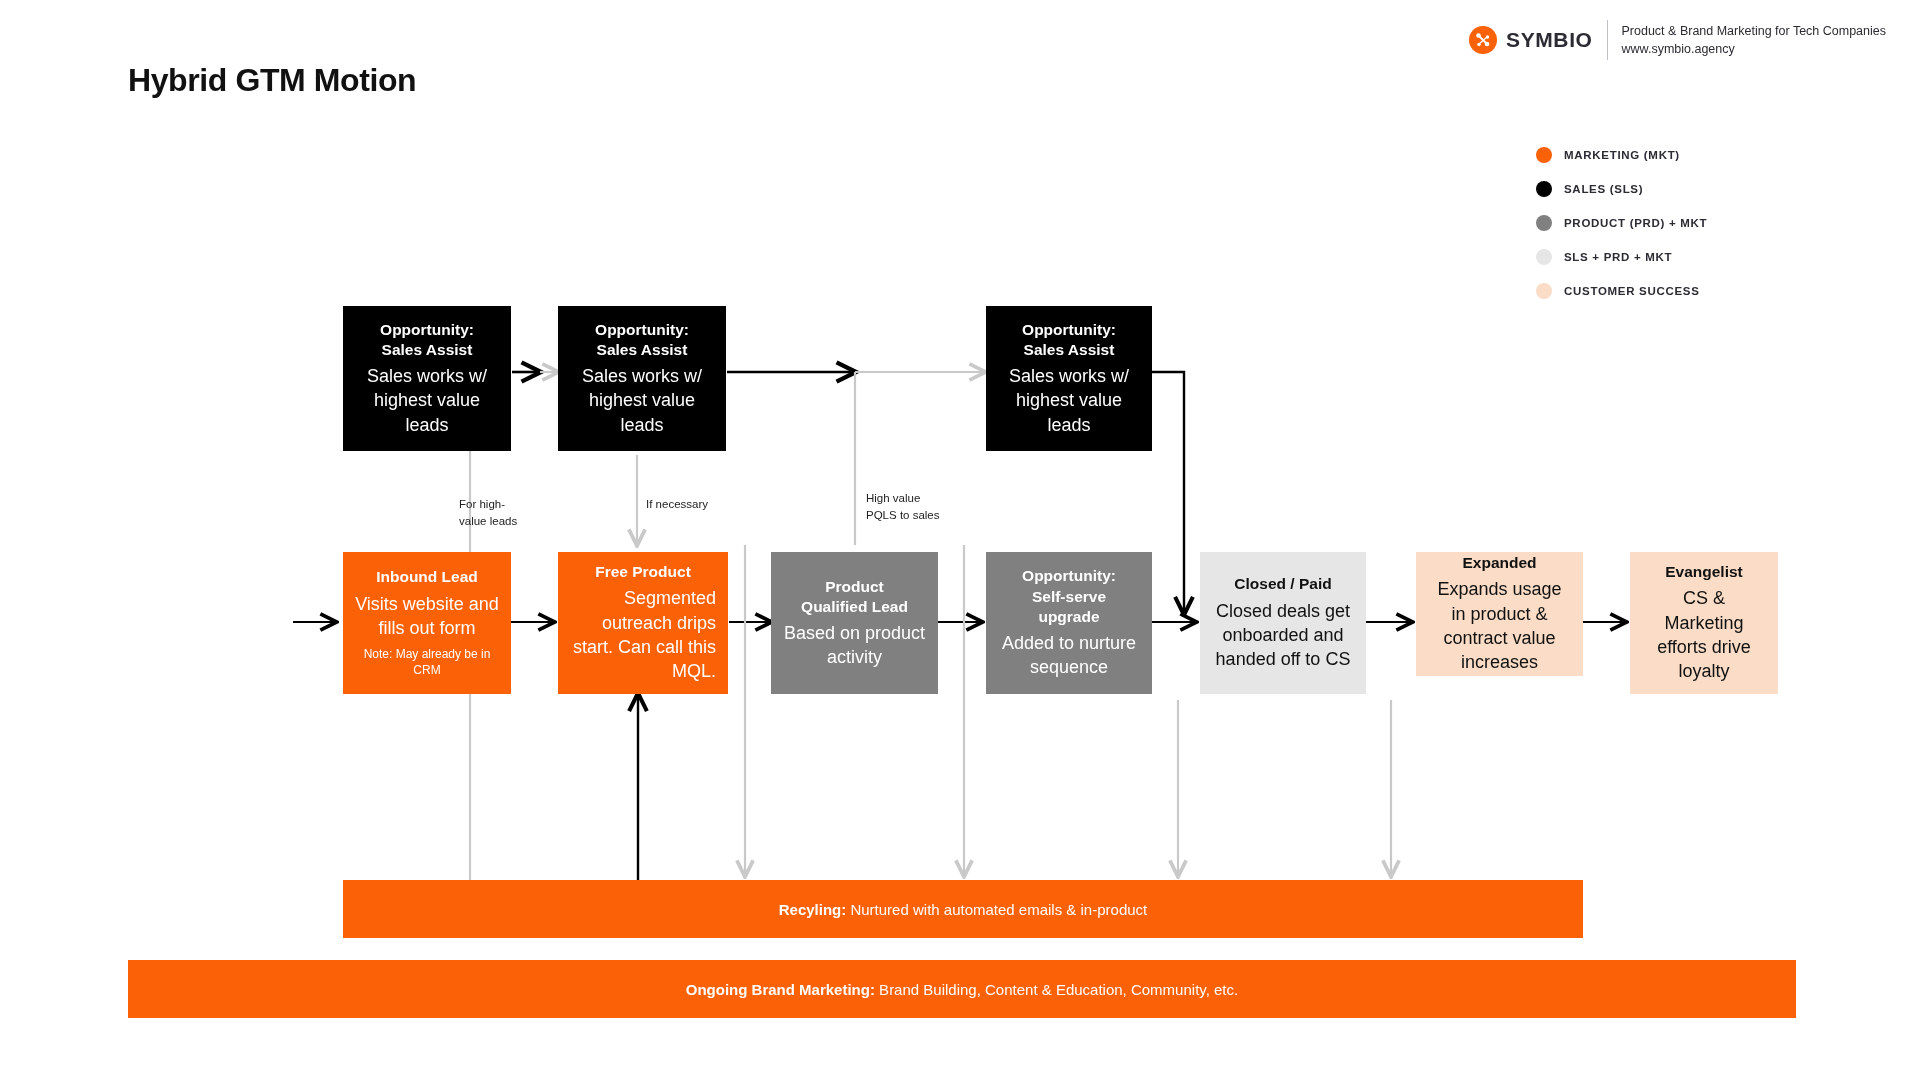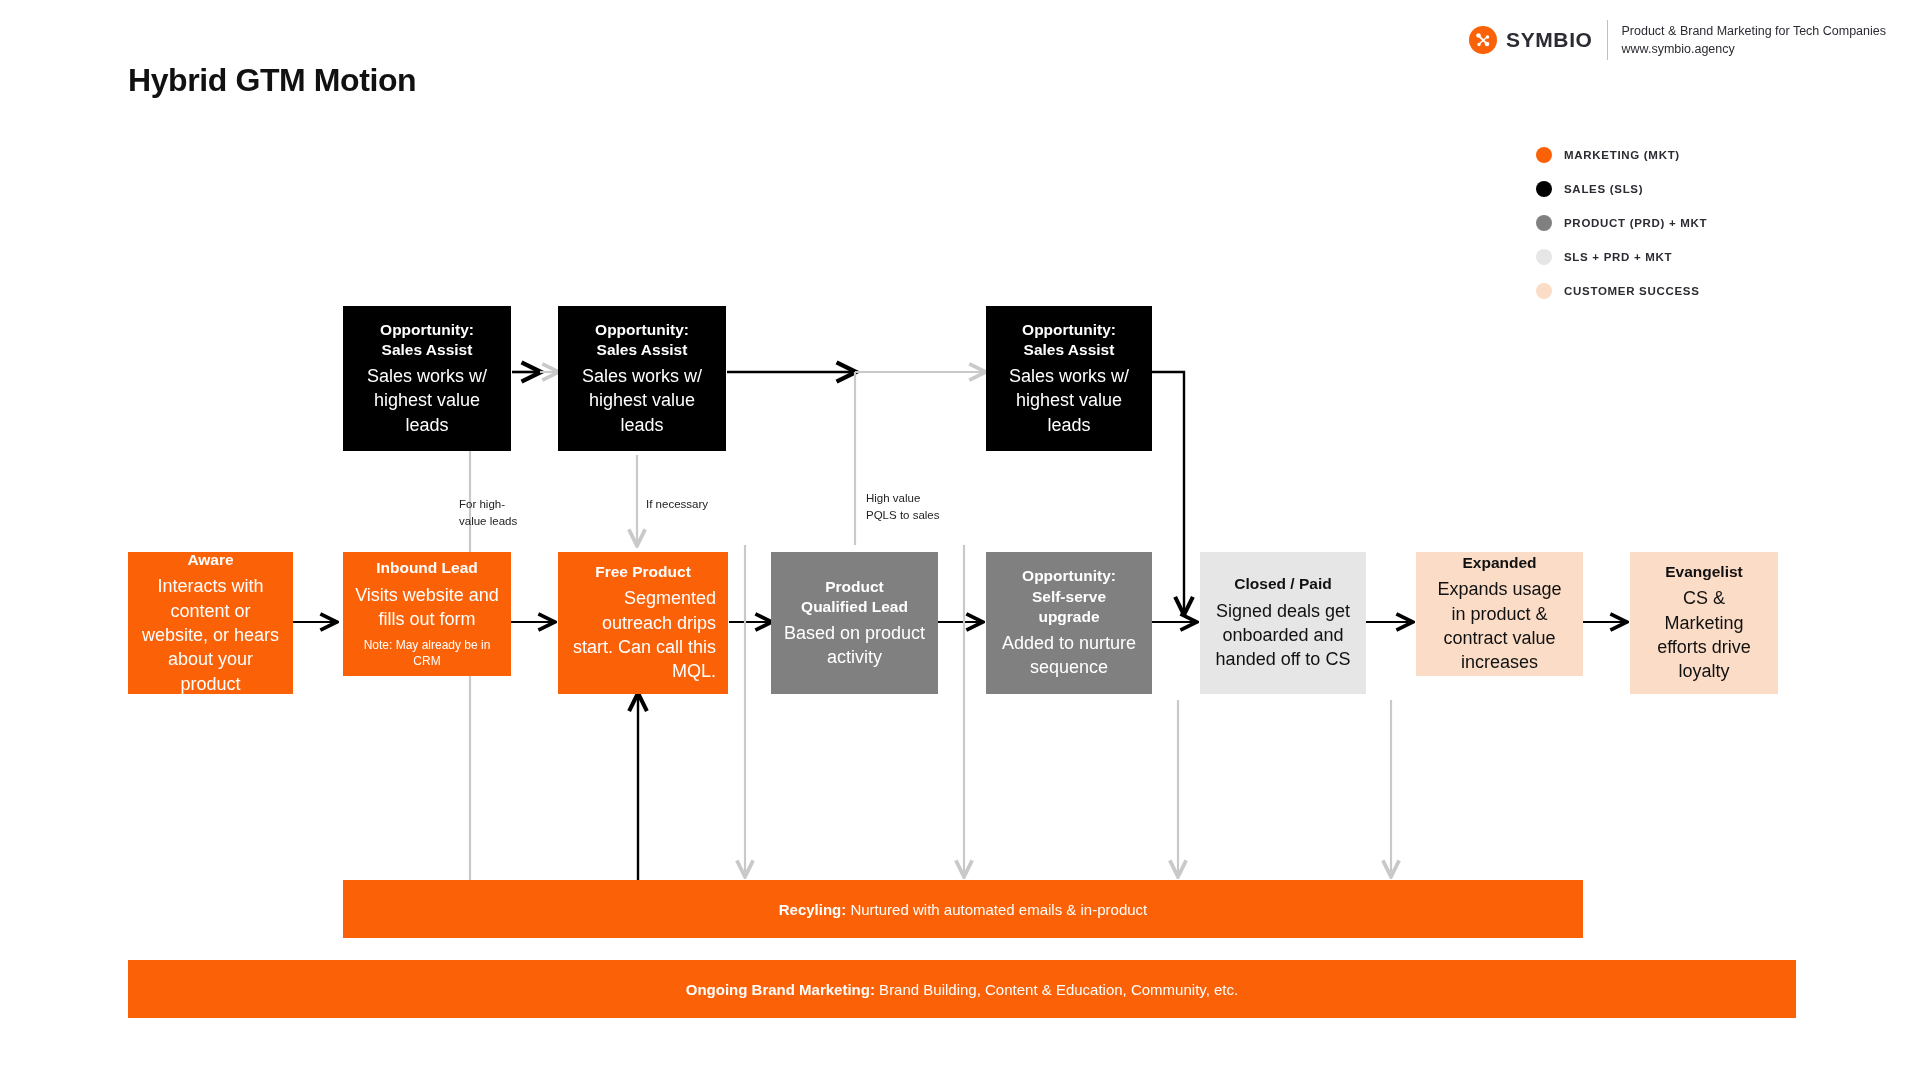"Aware" div.node { html: <div> <div>Aware</div> <div>Interacts with content or website, or hears about your product</div> </div> -> none }
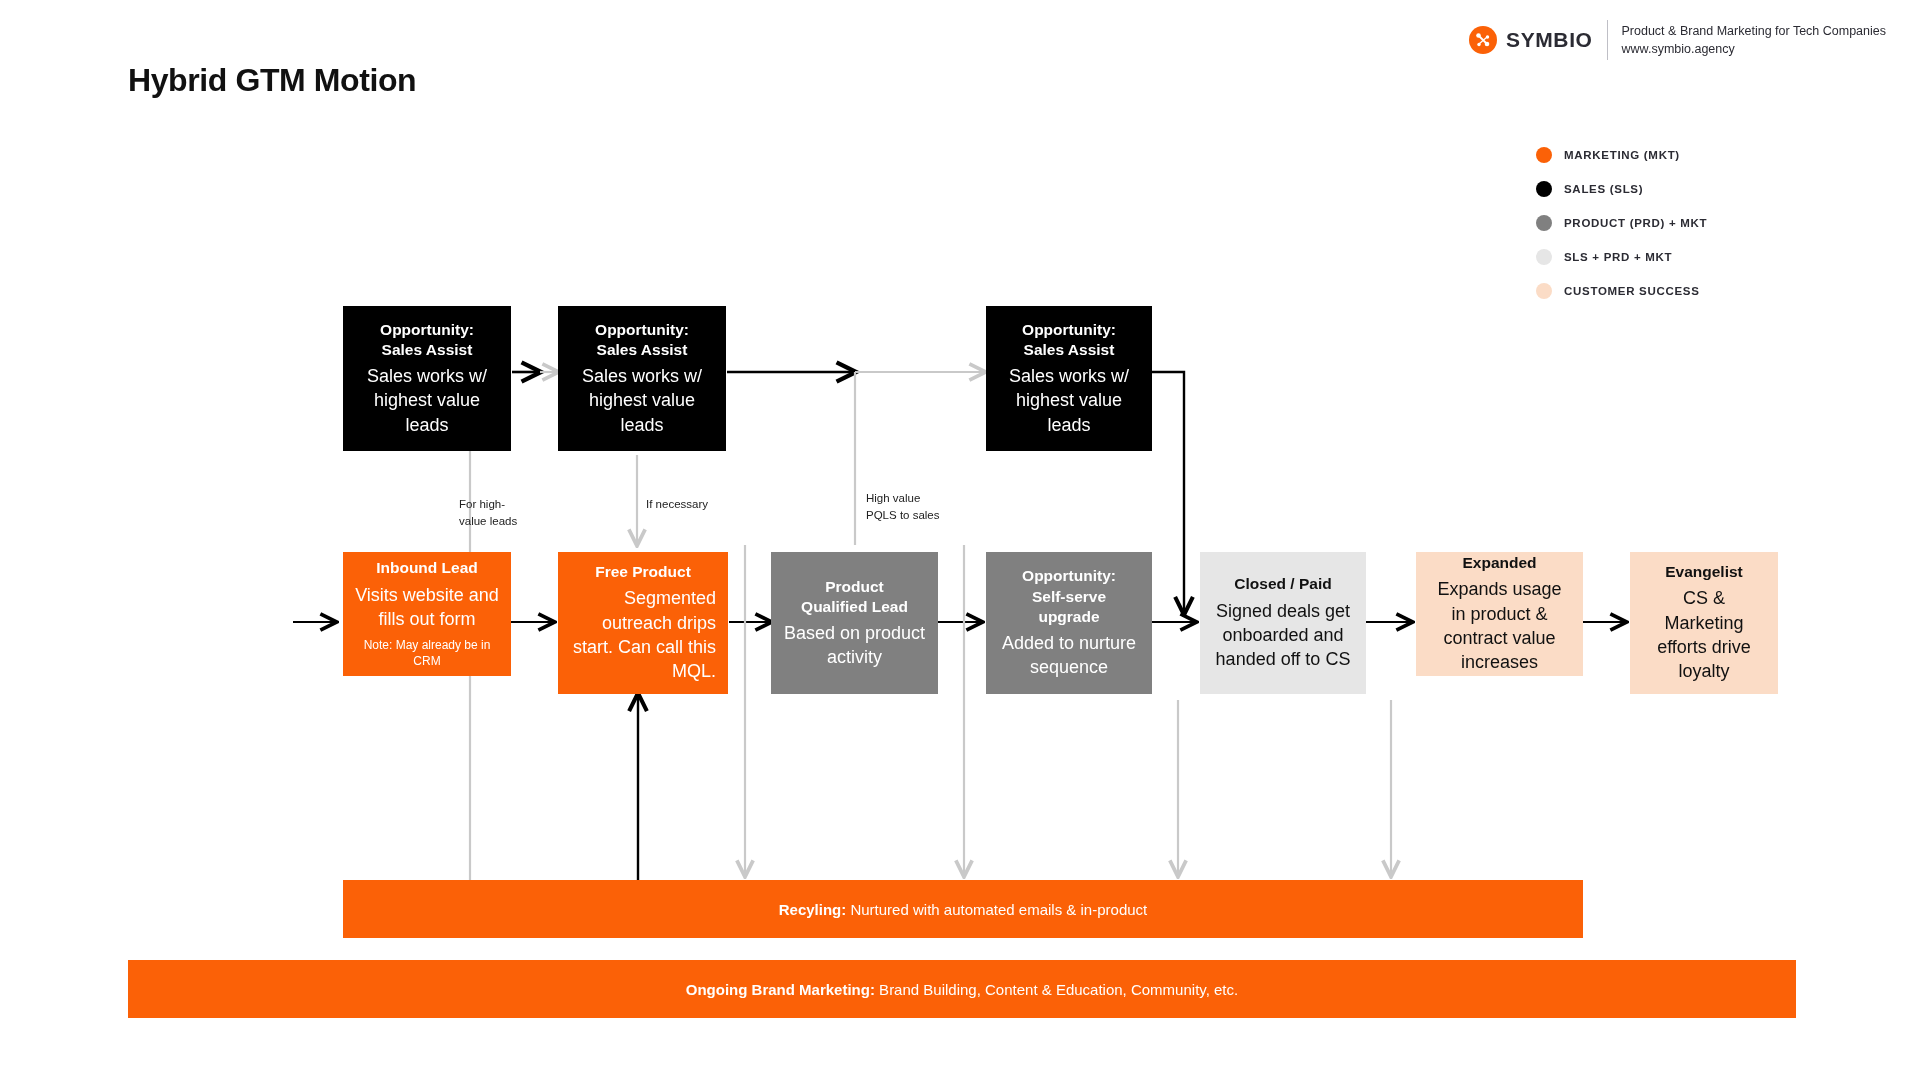"Inbound Lead" div.node { height: 124px -> 142px }
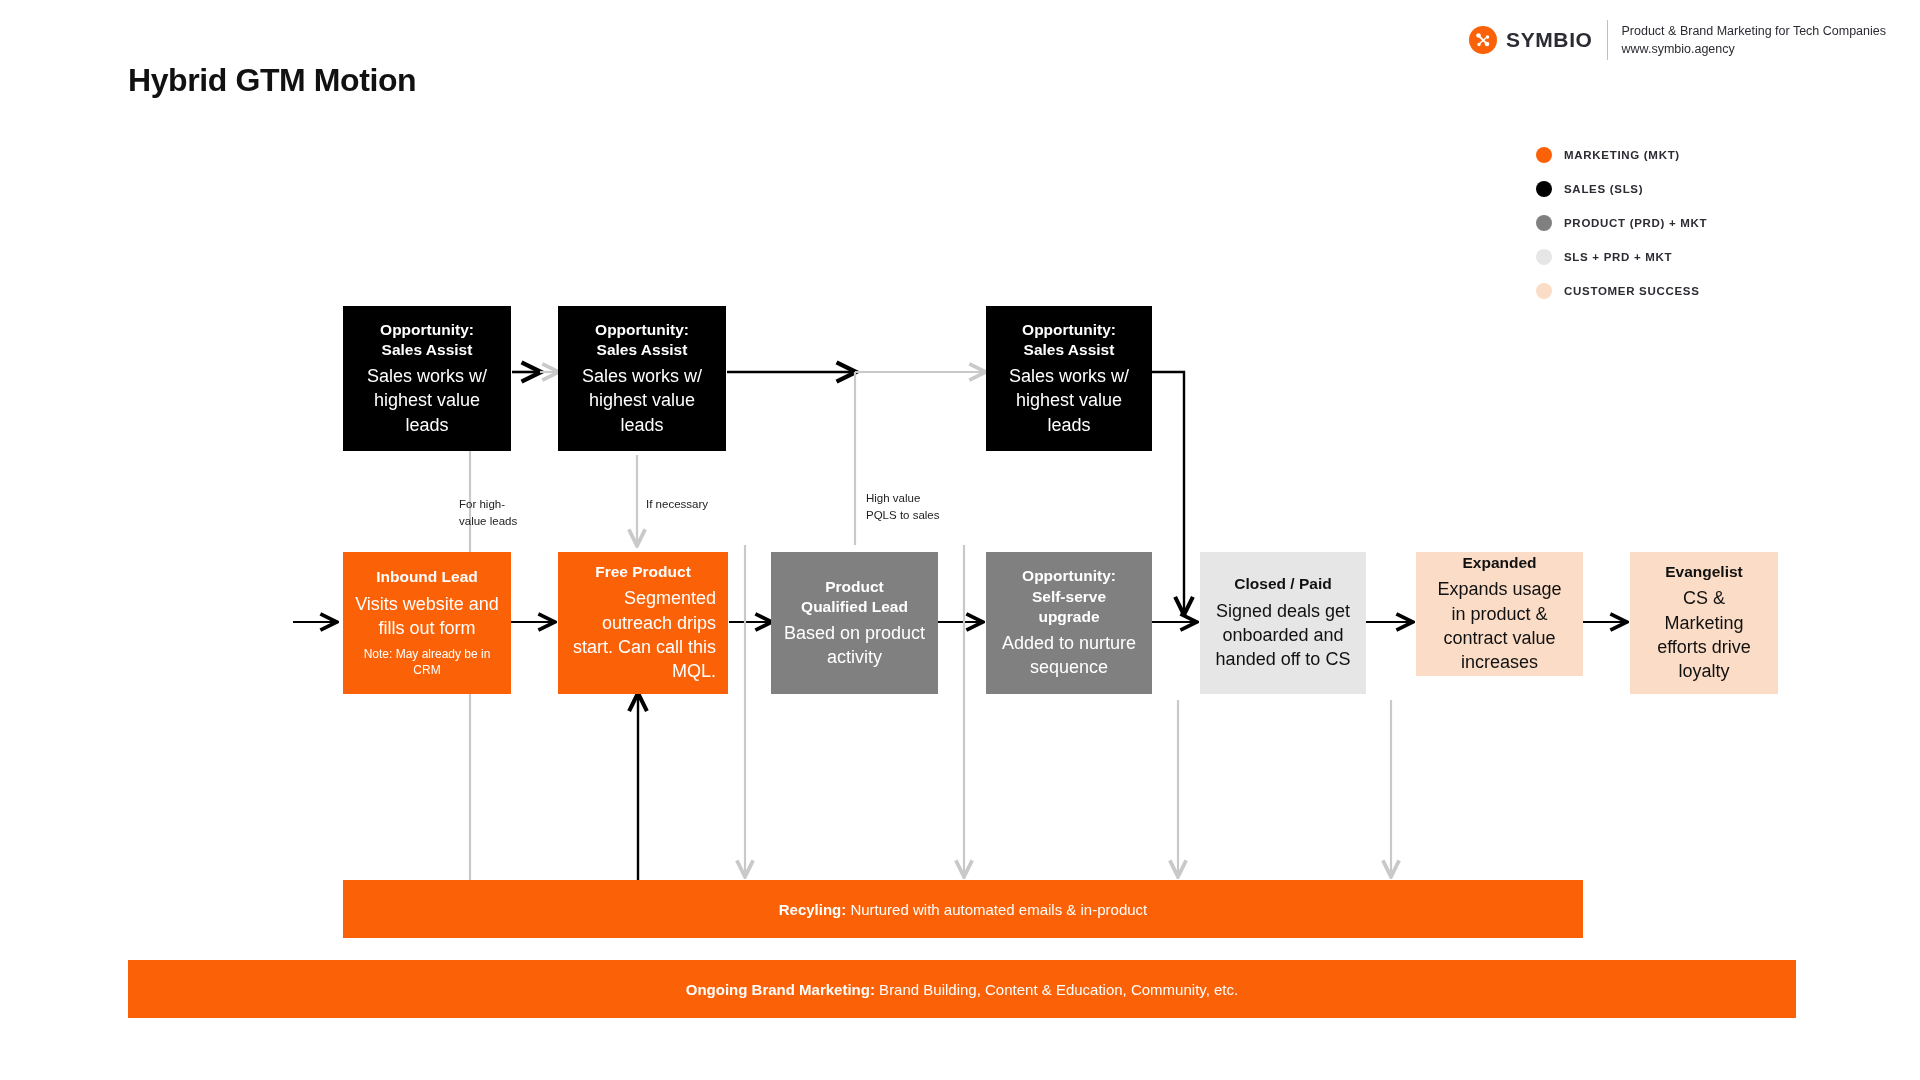"Signed deals get onboarded and" div.node-sub { text: Signed -> Closed }
